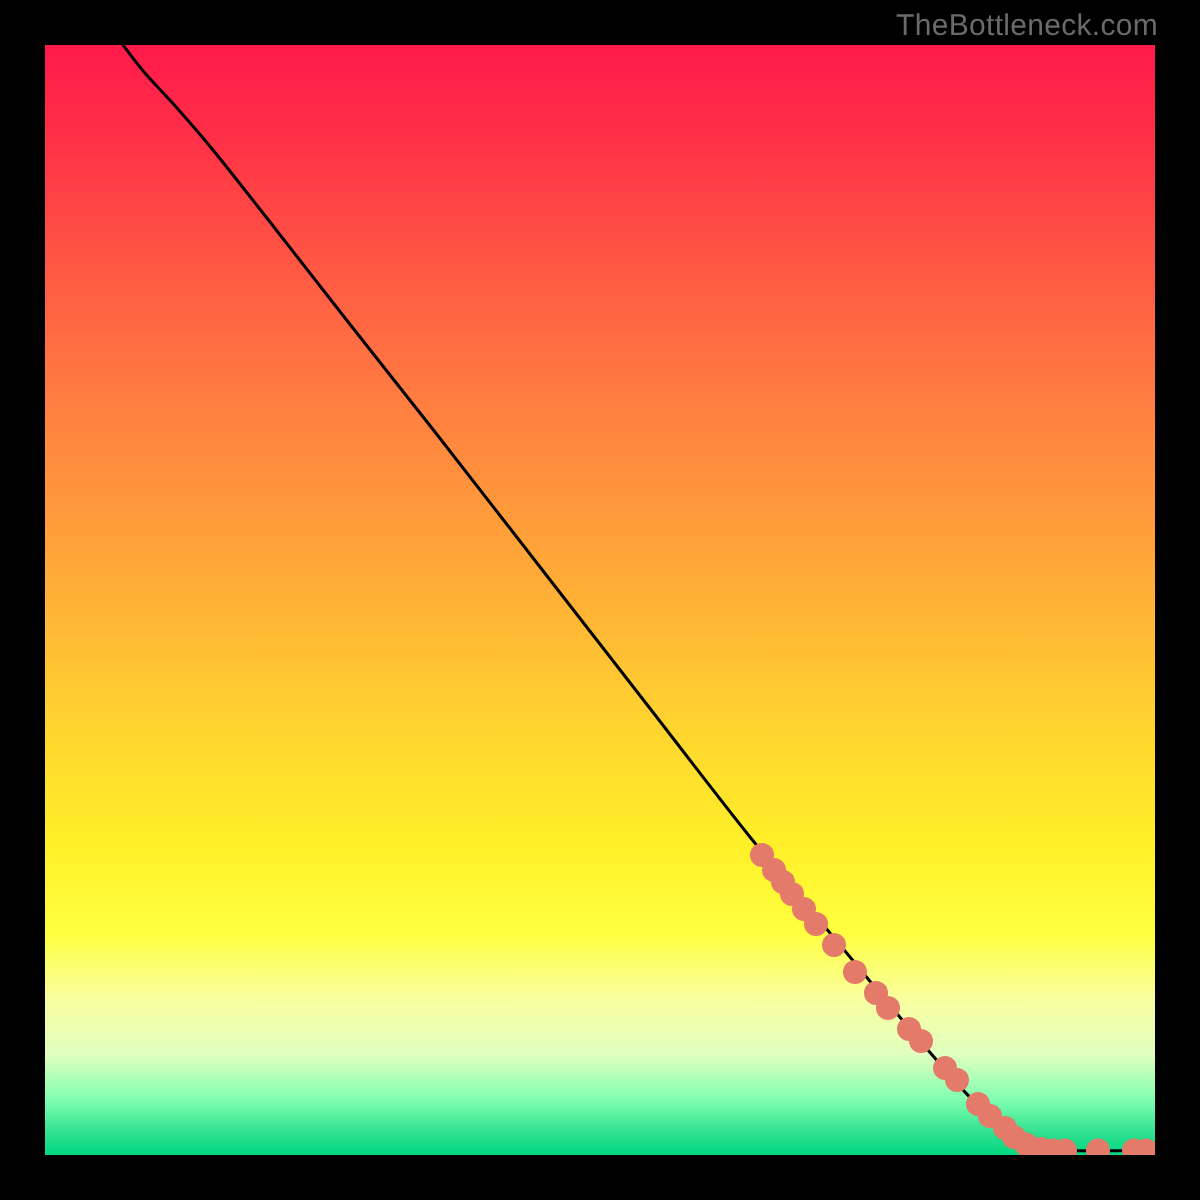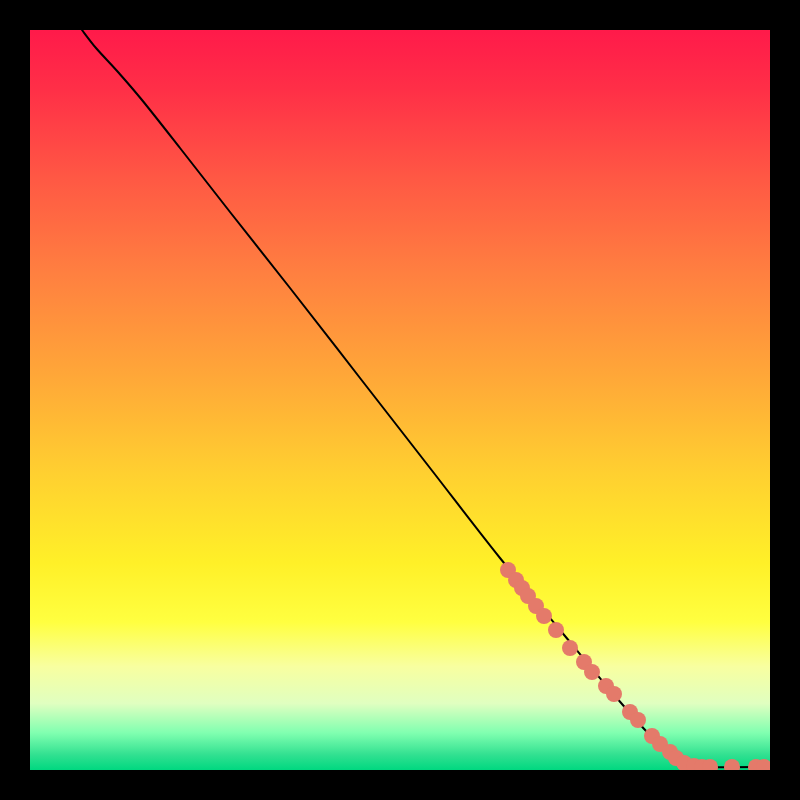"TheBottleneck.com" div.watermark { html: none -> <div>TheBottleneck.com</div> }
